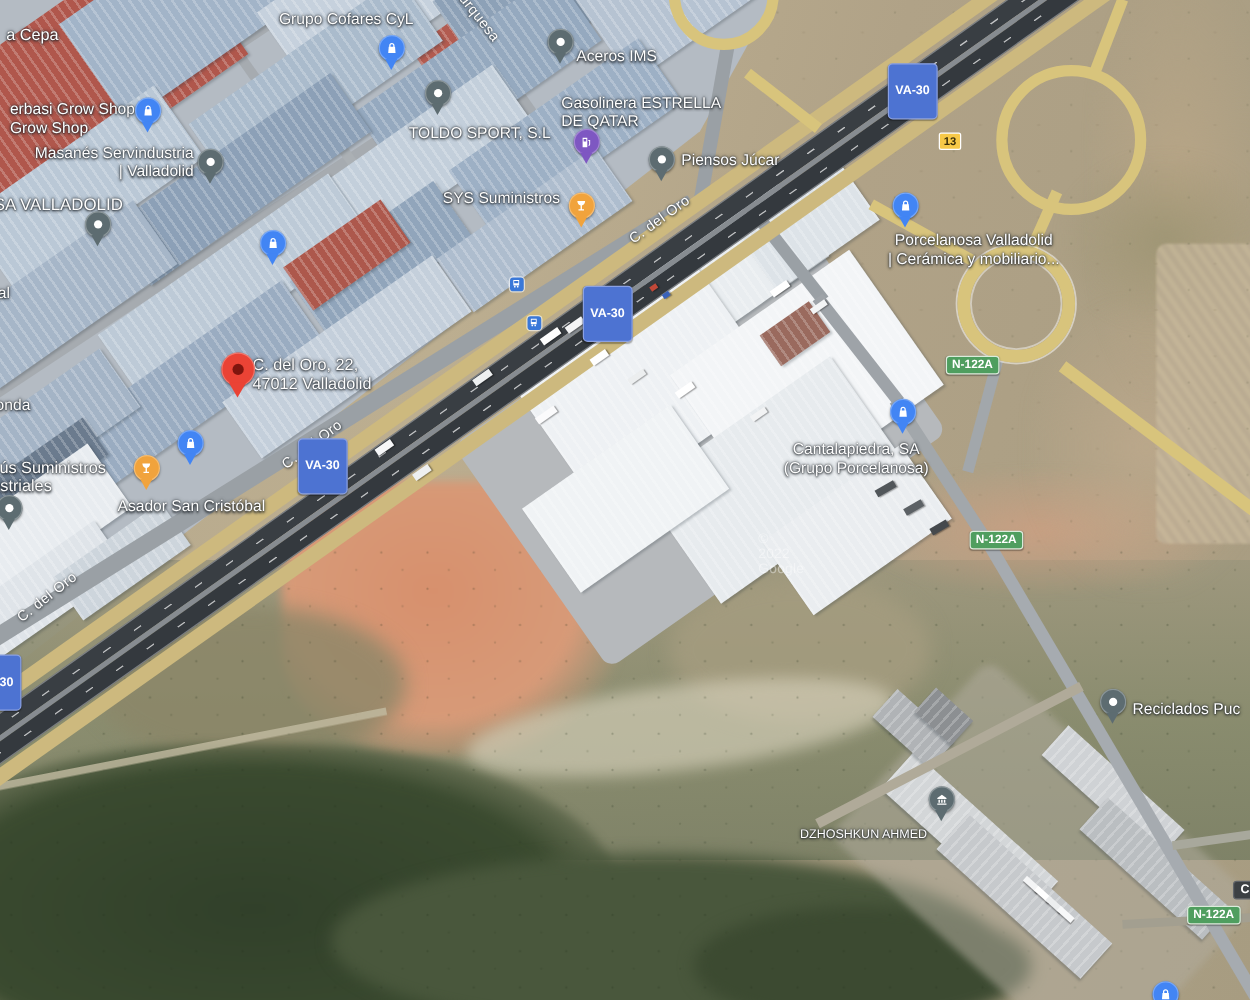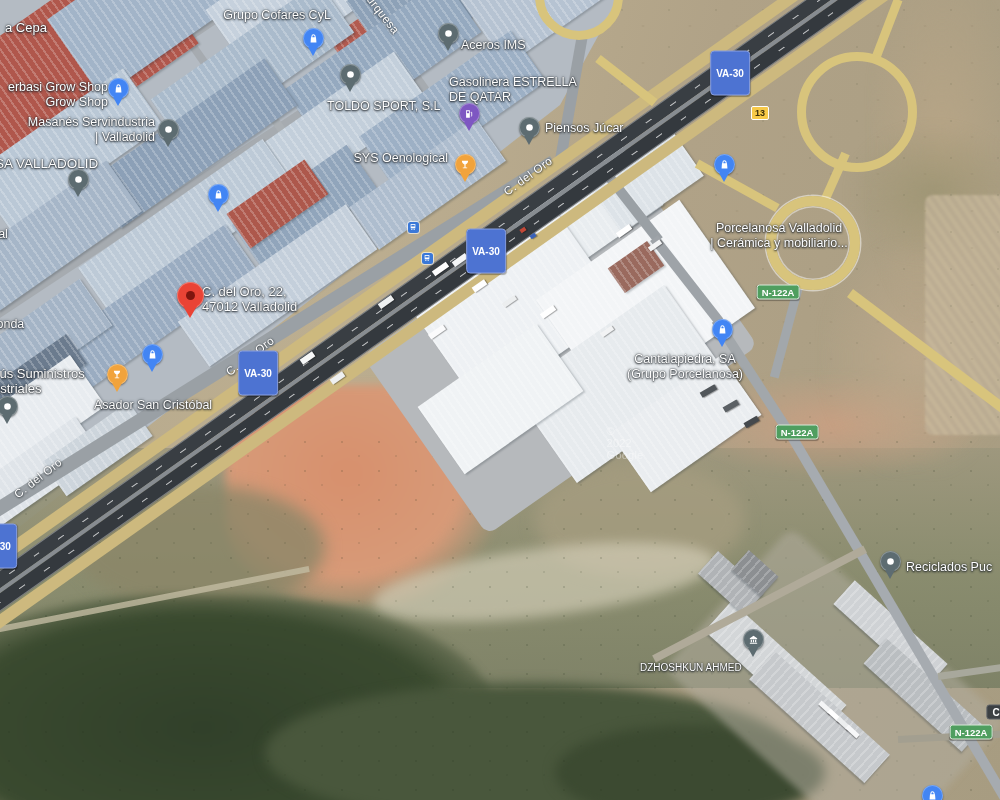"erbasi Grow Shop" div.poi-label { text-align: right -> left }
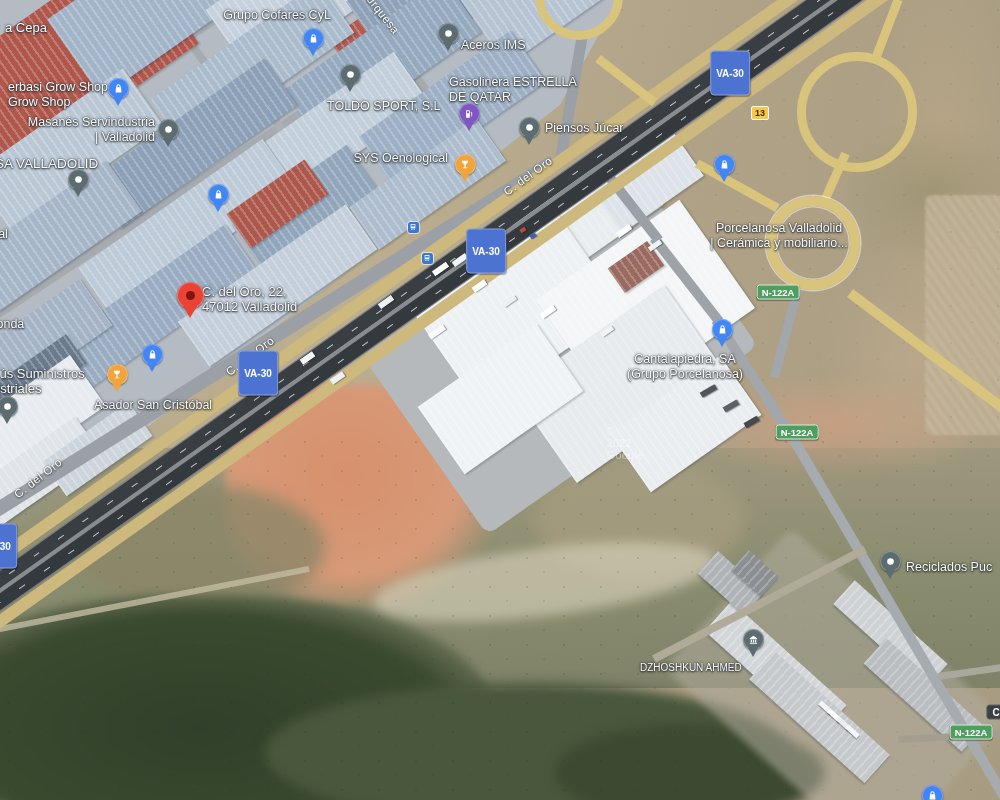"SYS Oenological" div { text: Oenological -> Suministros }
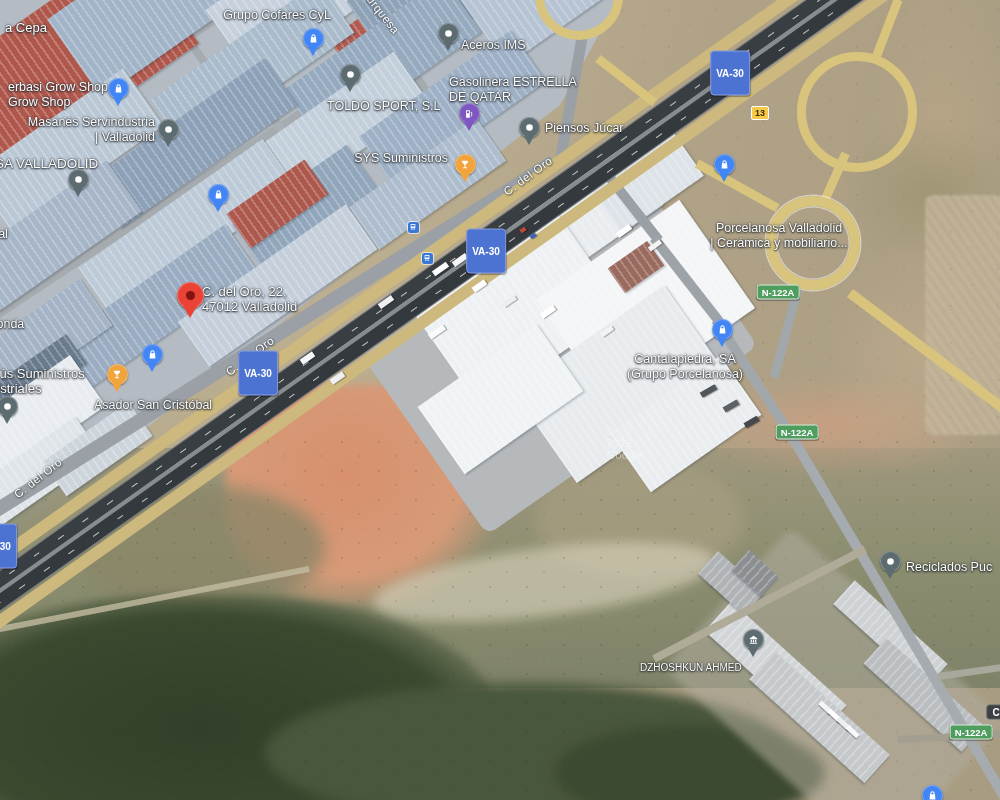"Porcelanosa Valladolid" div.poi-label { margin-top: 36px -> none }
